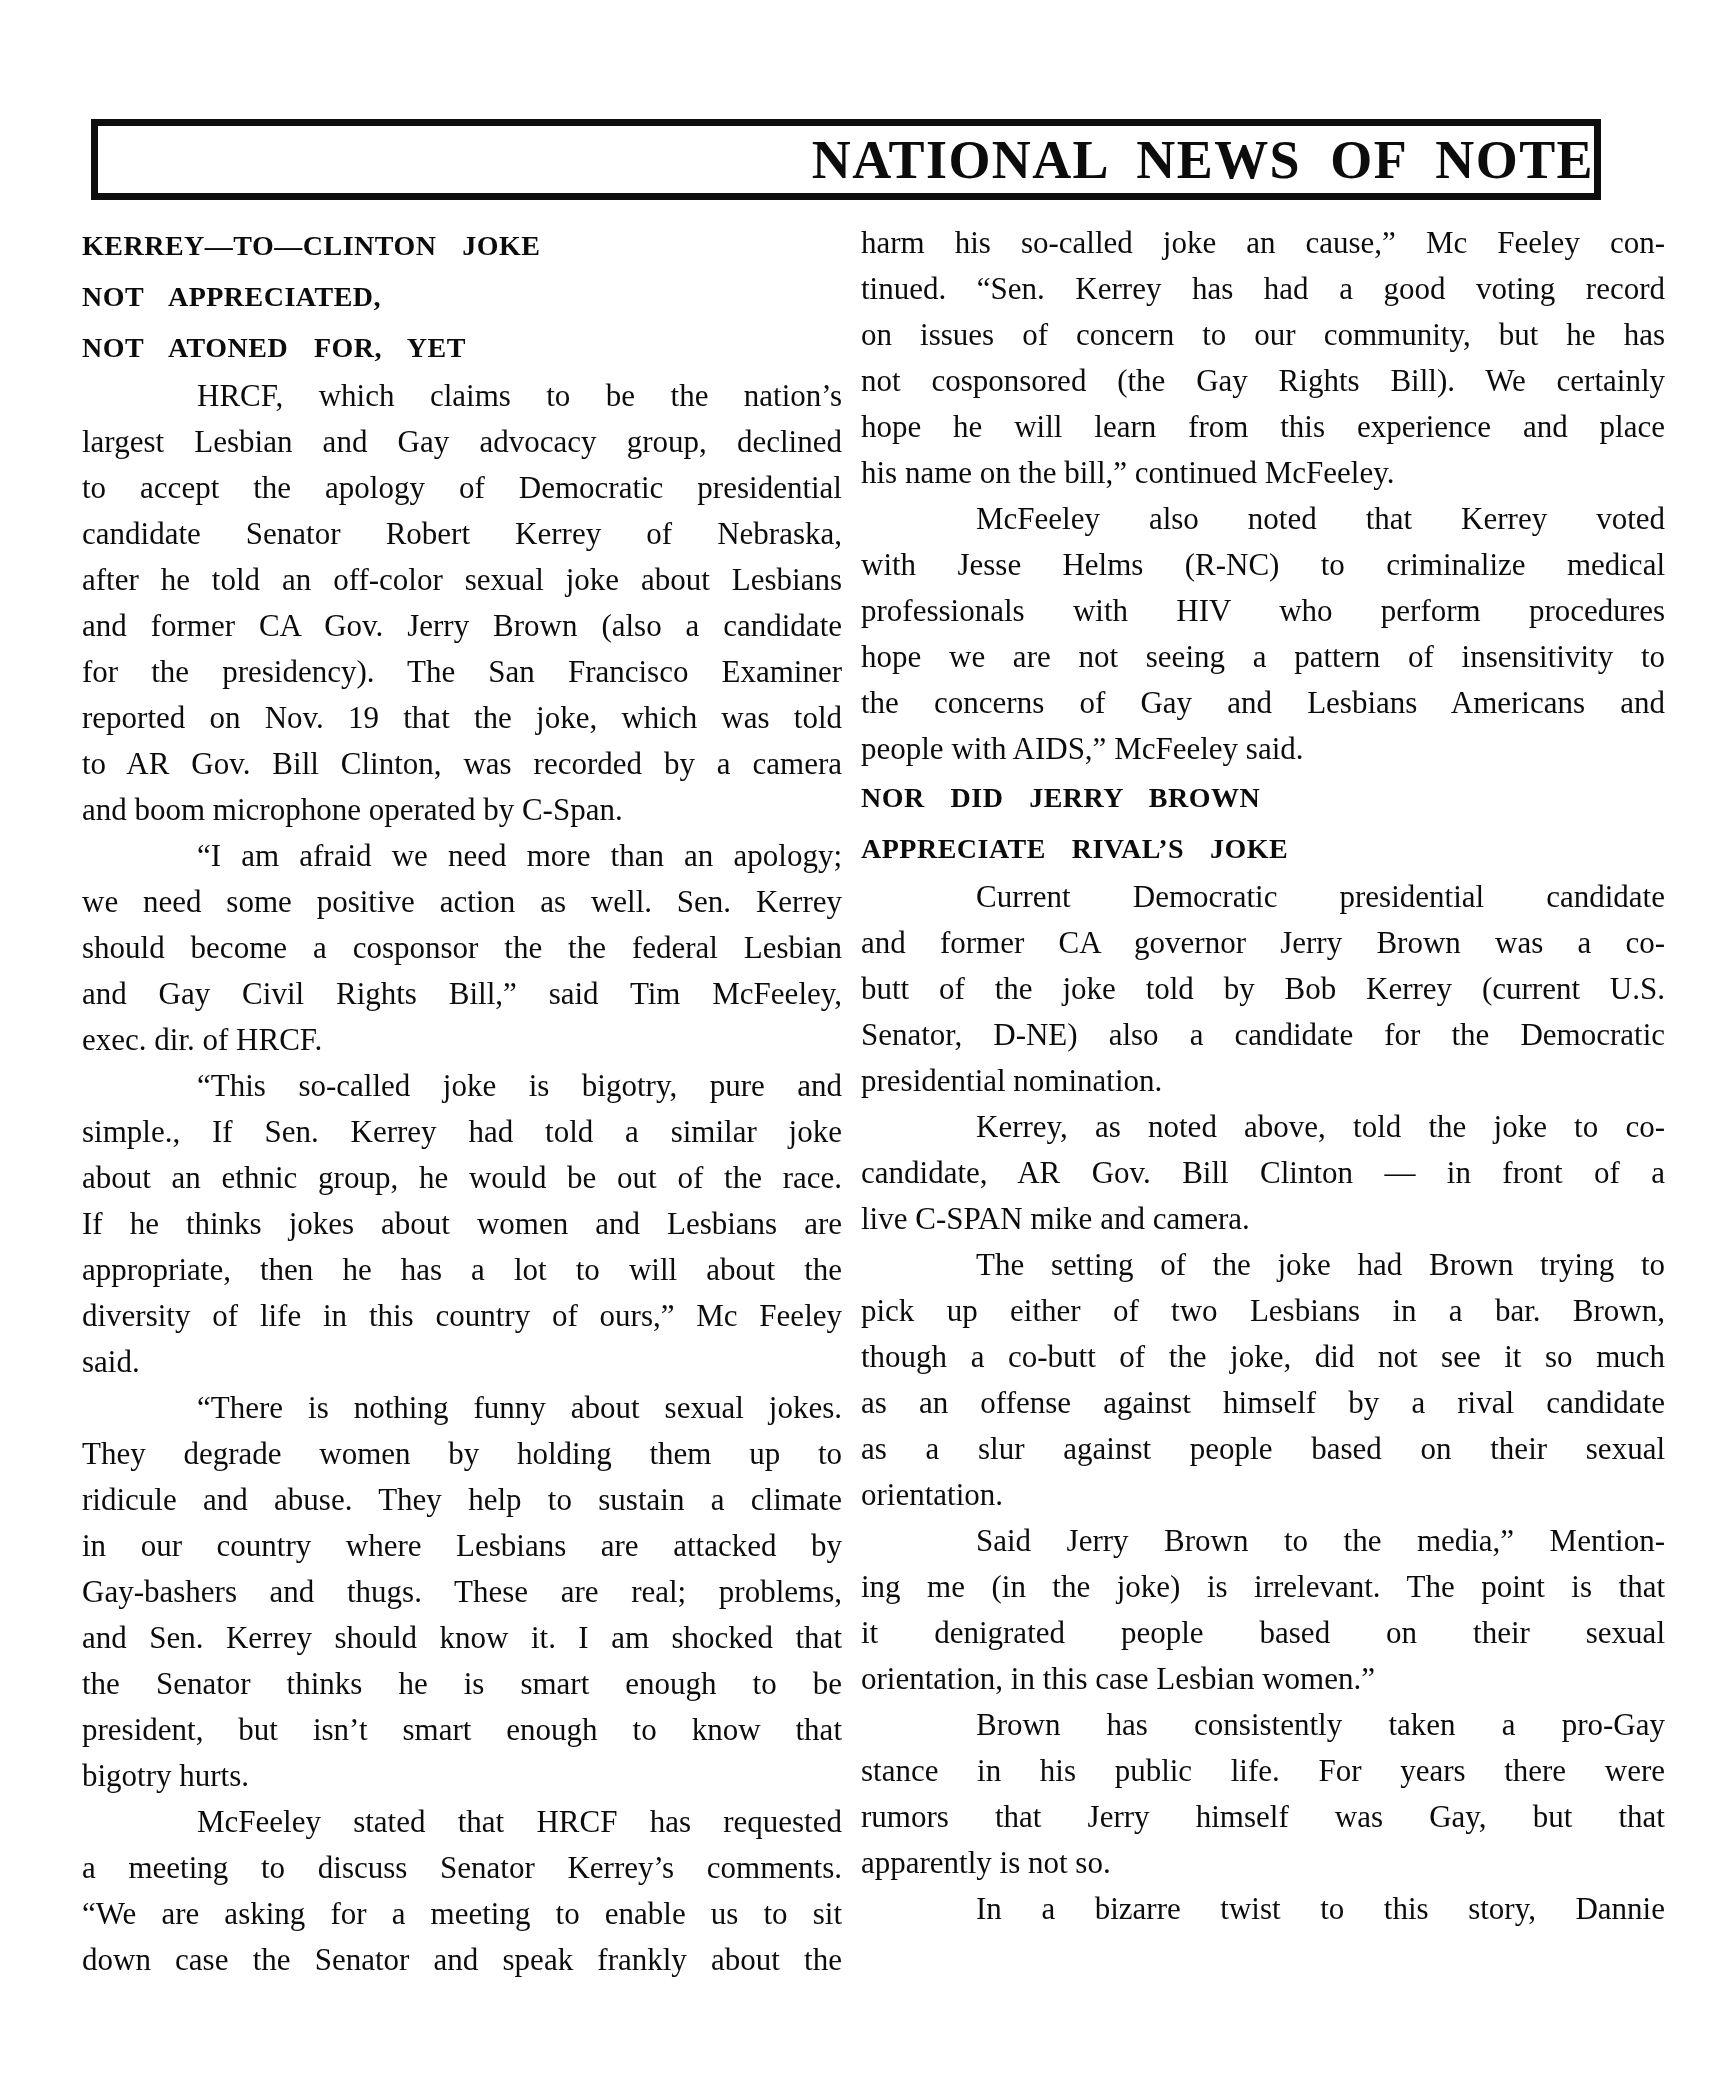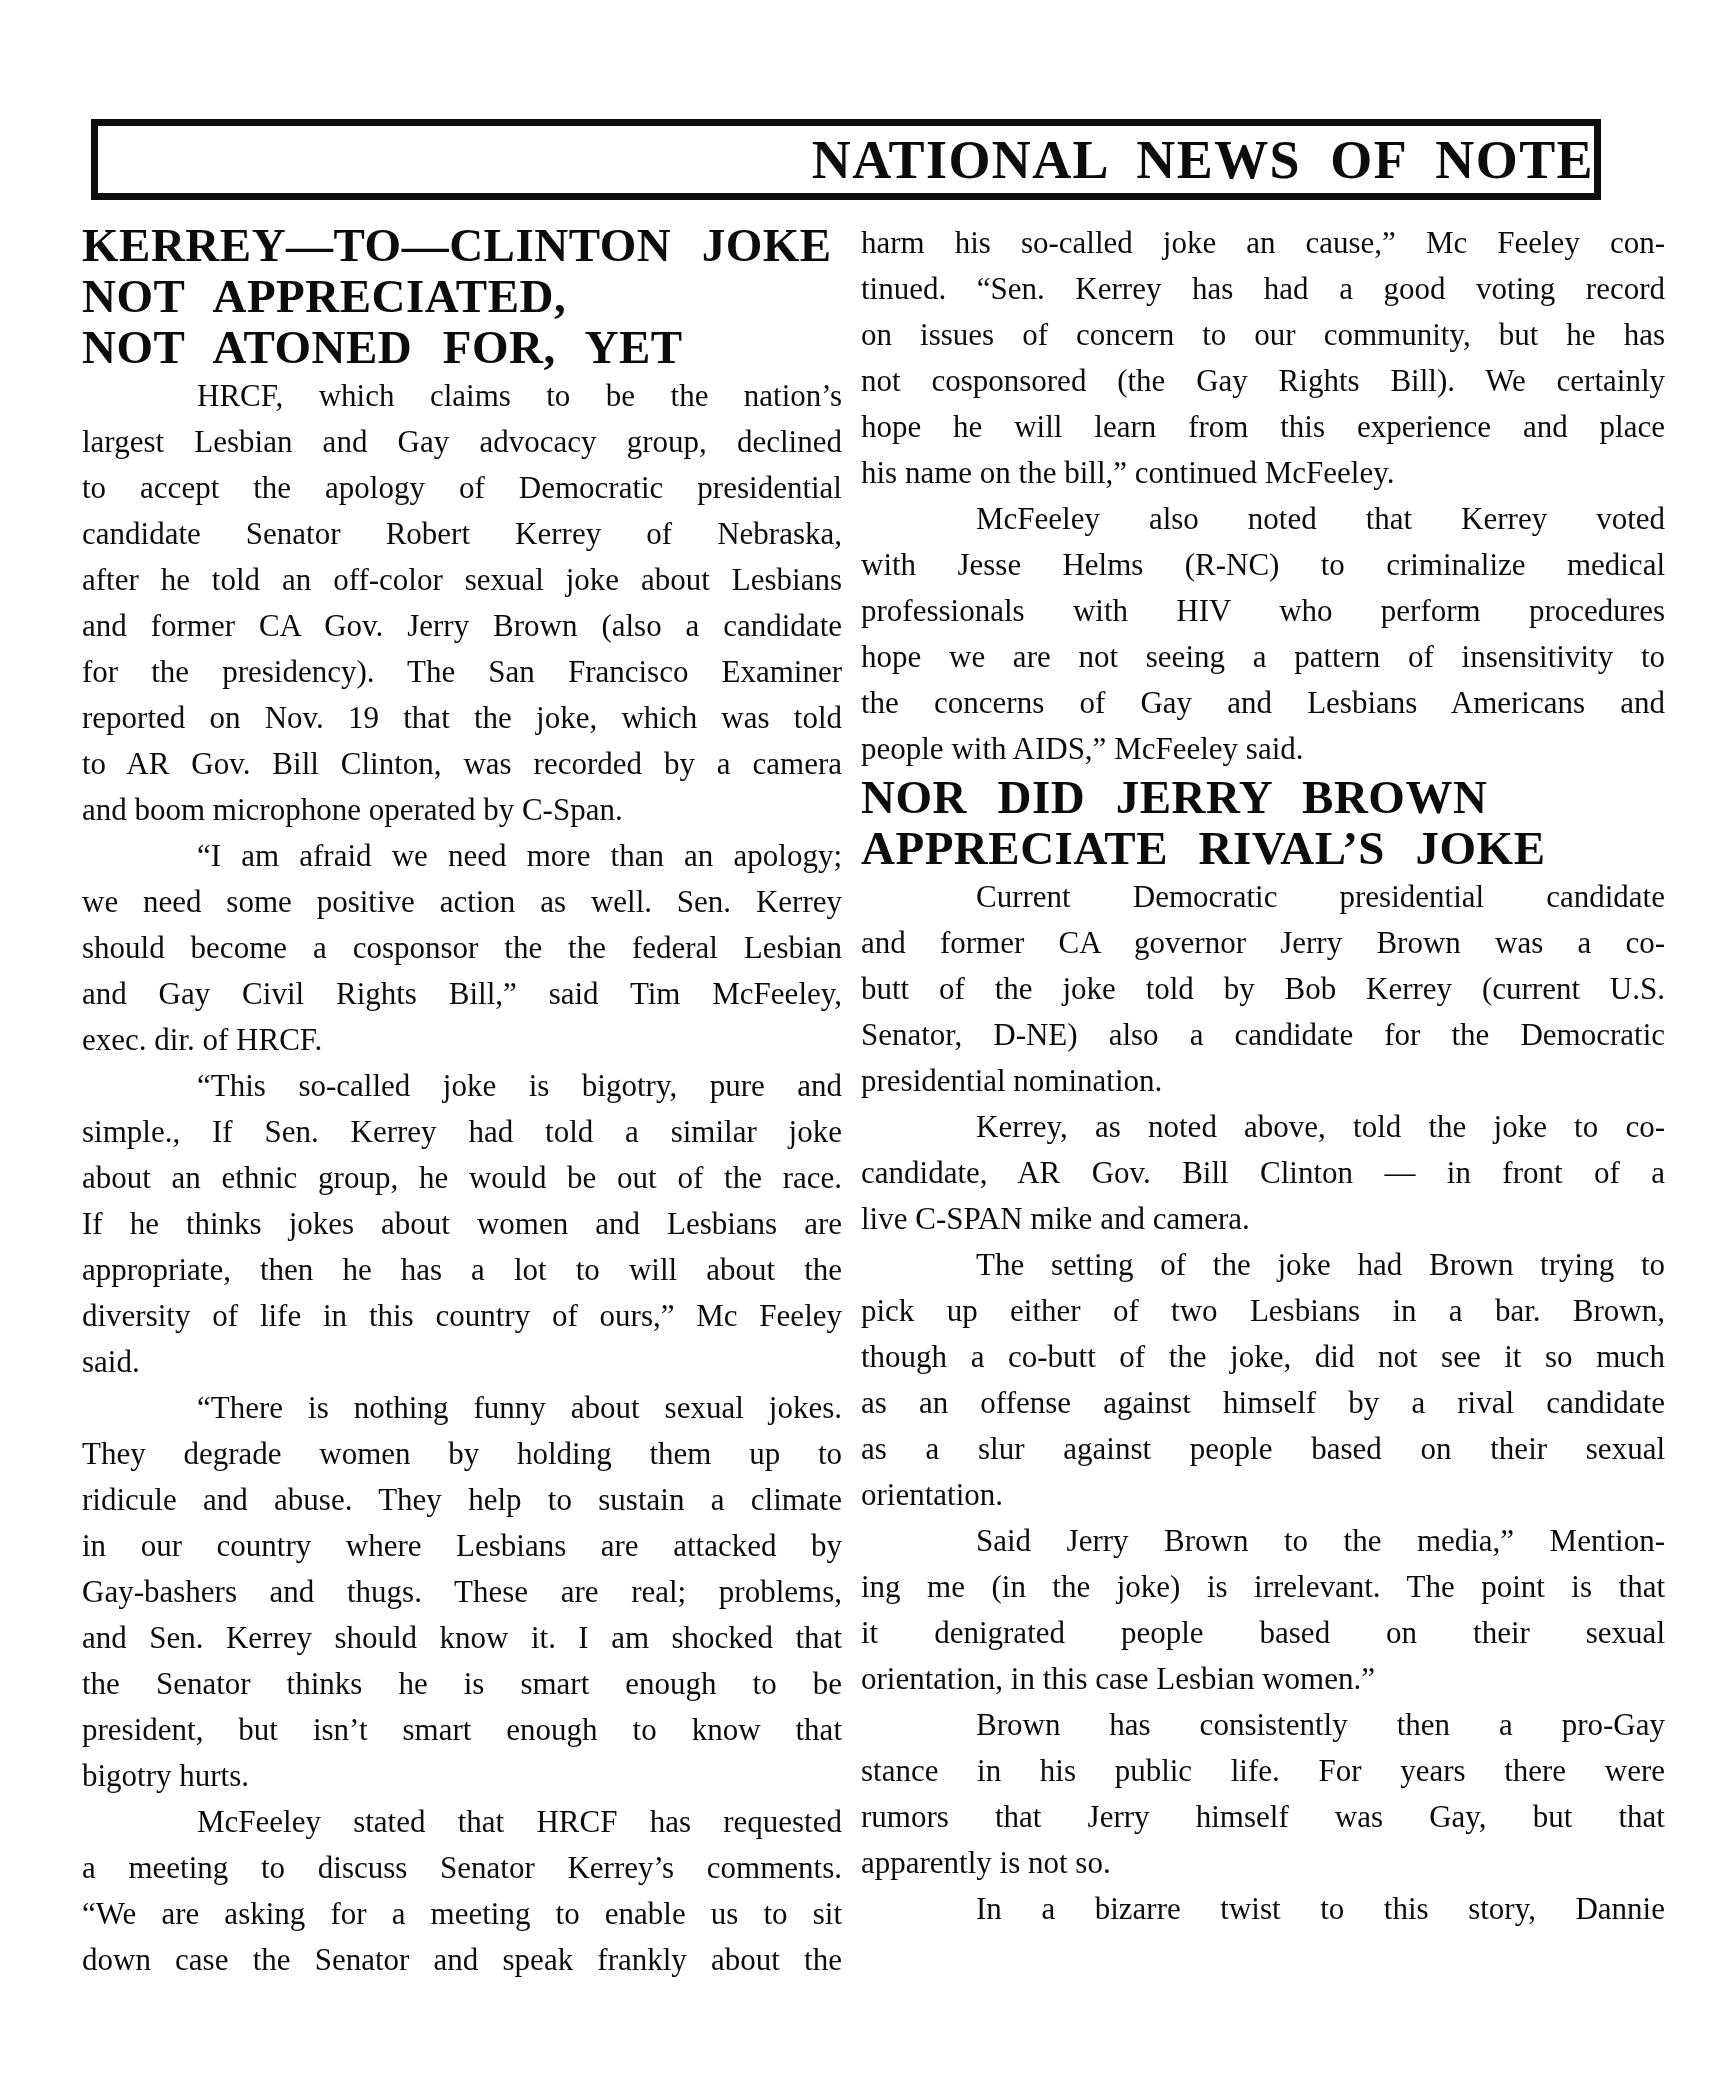"KERREY—TO—CLINTON JOKE" .heading .line { font-size: 47px -> 28px }
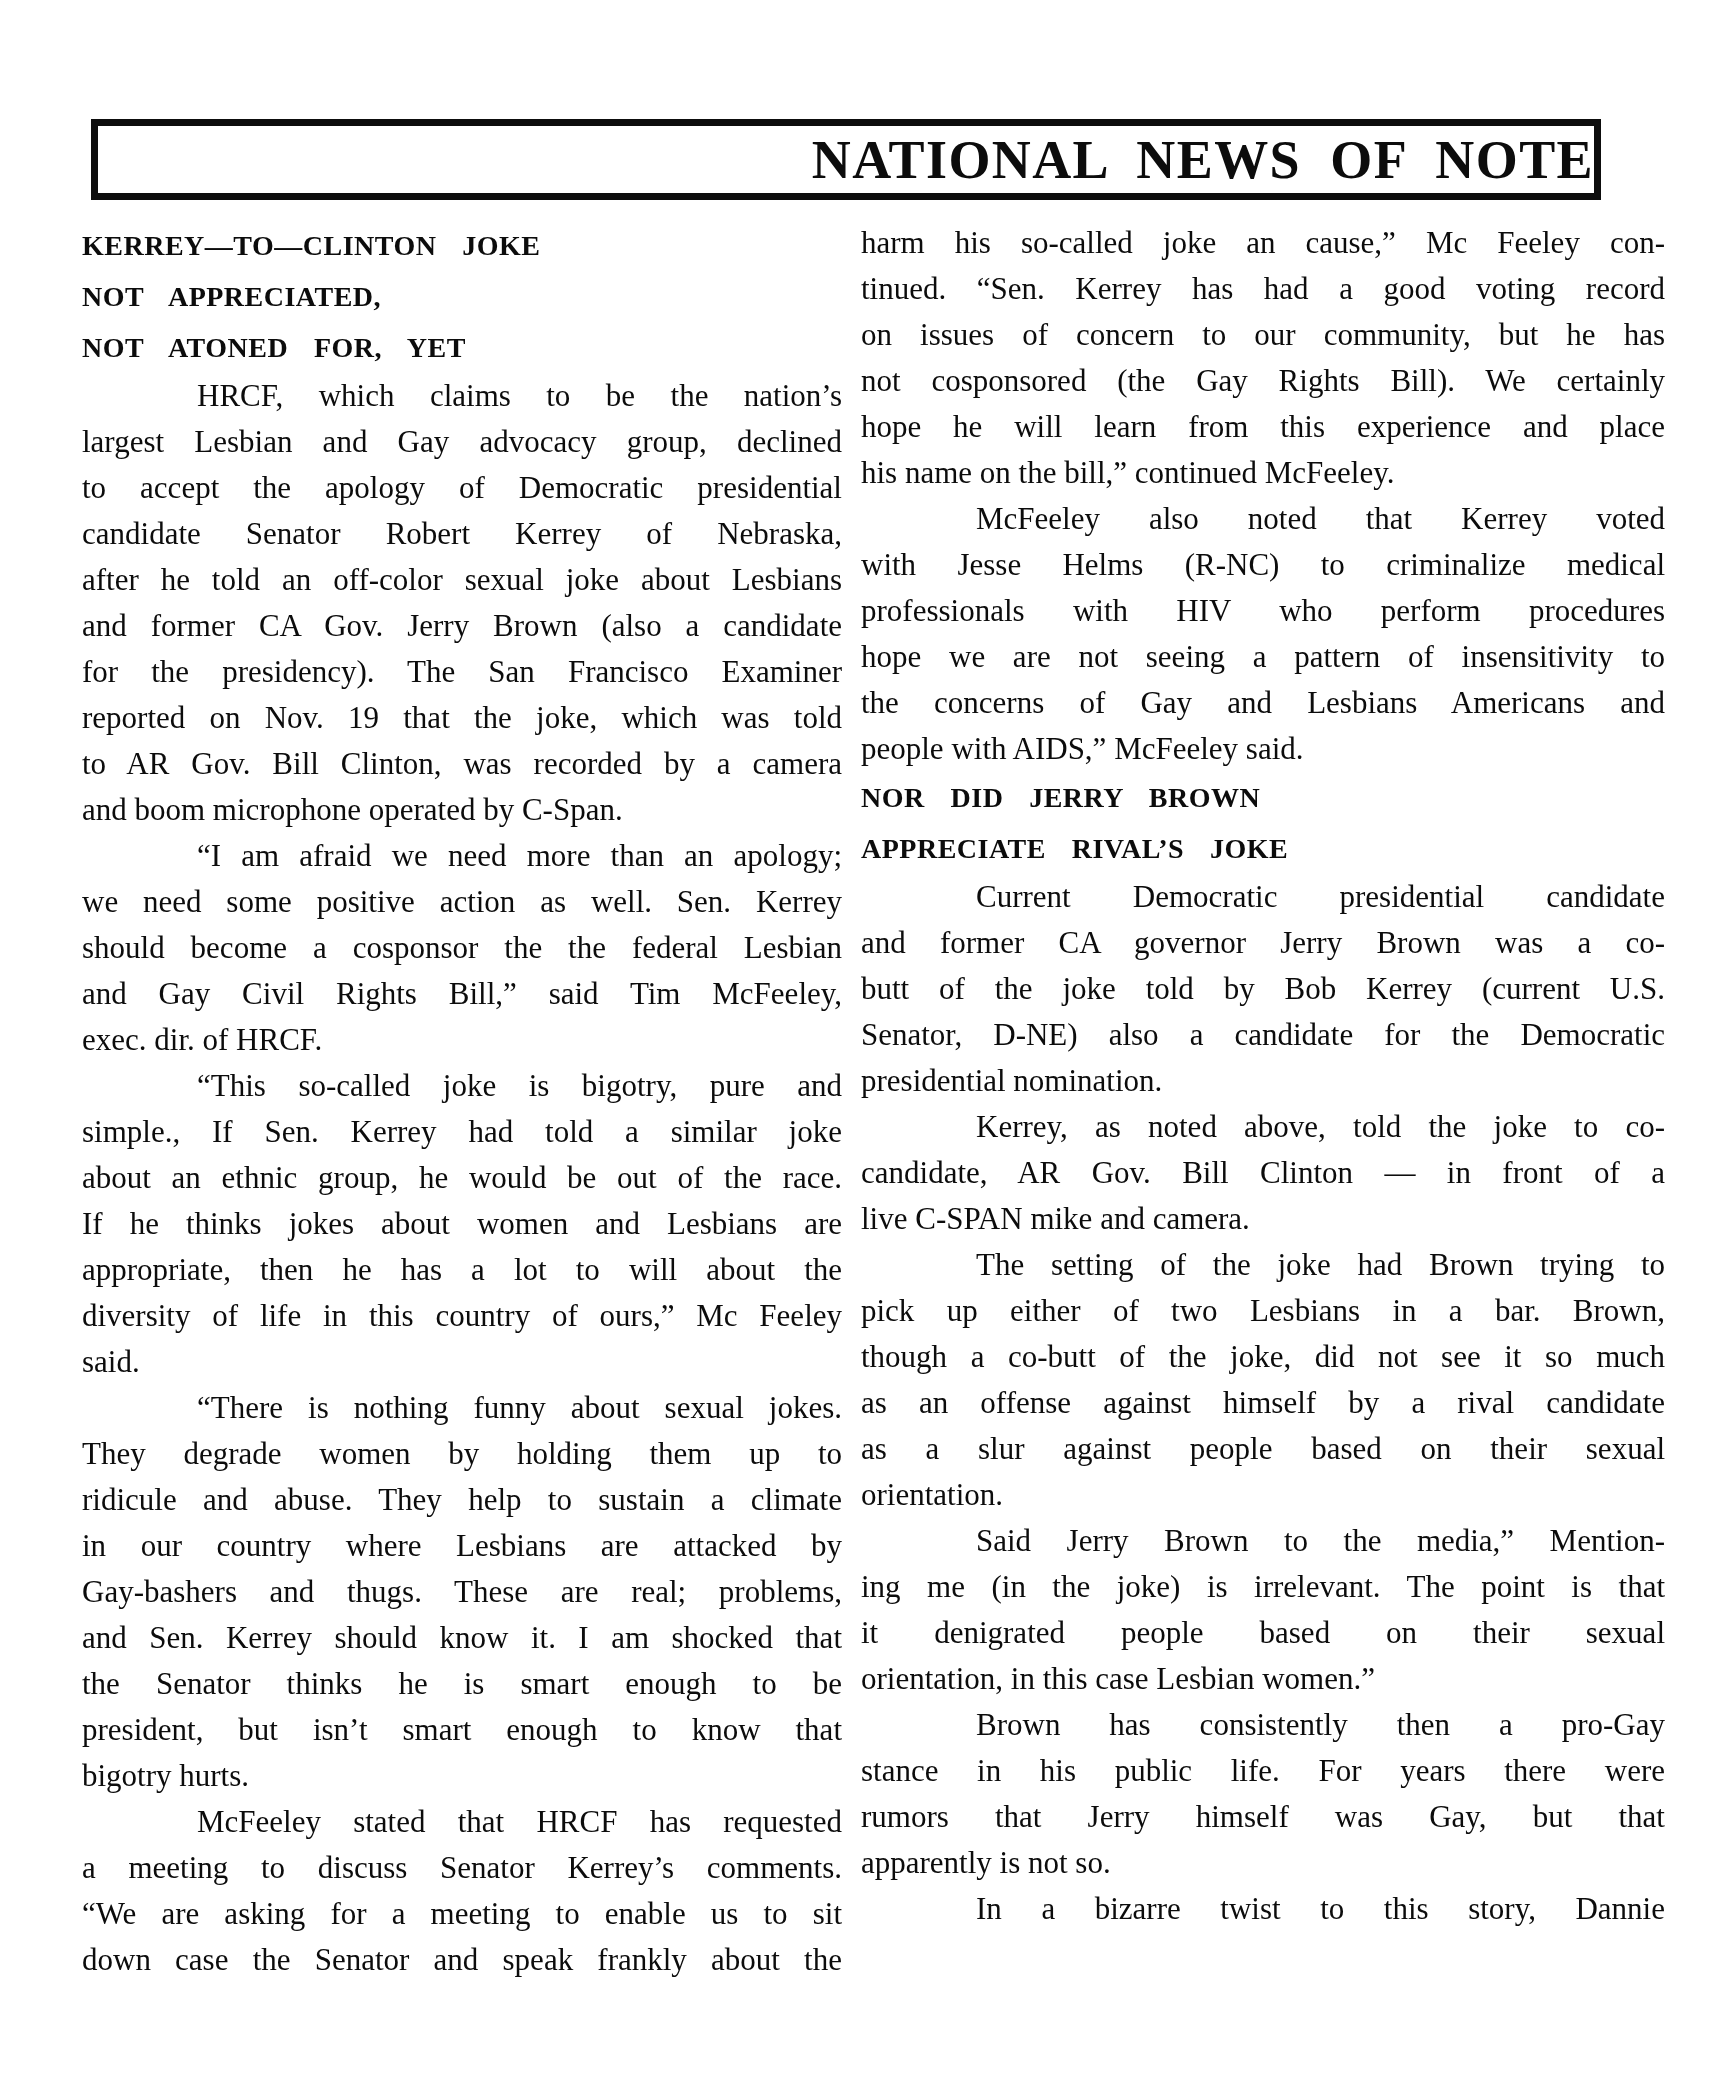"Brown has consistently then a" div.line { text: then -> taken }
